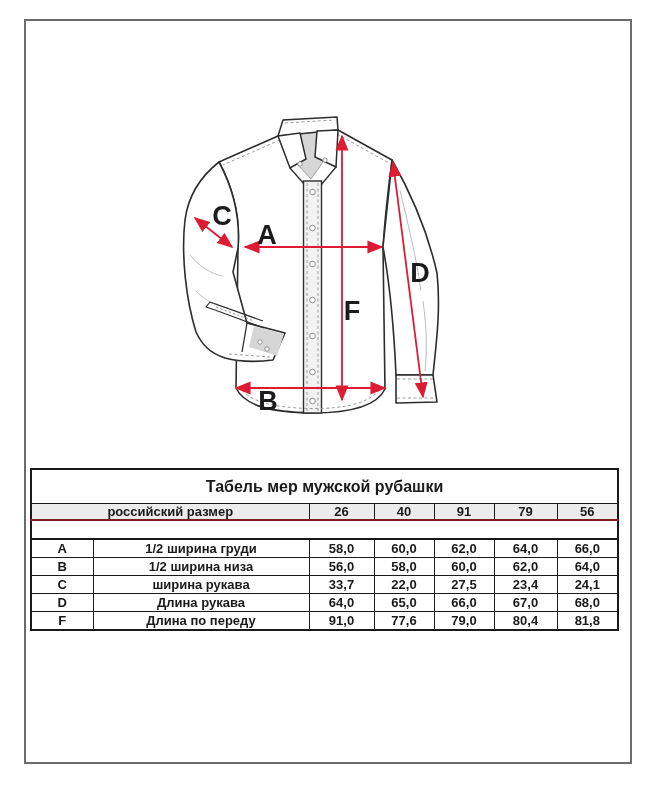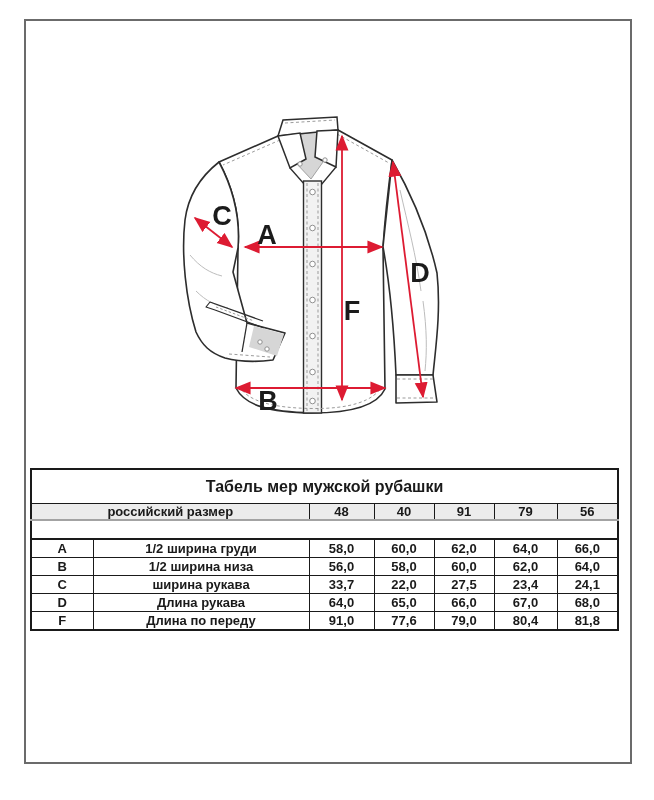"российский размер" tr.hdr-rus td { border-bottom: 2px solid #a3a3a3 -> 2px solid #7f1d1d }
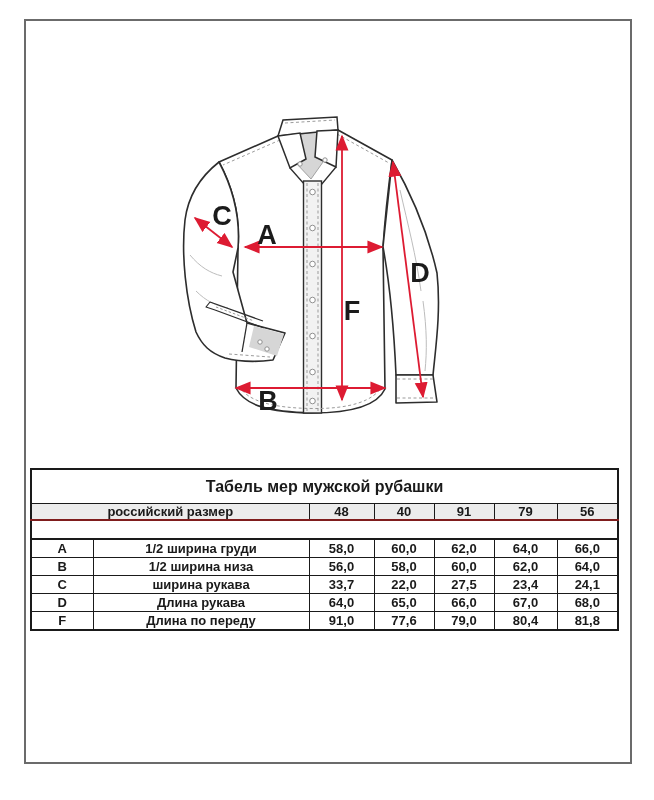"48" td { text: 48 -> 26 }
